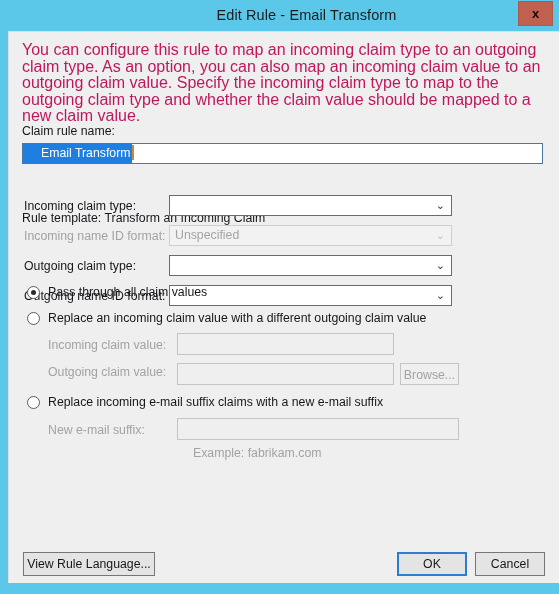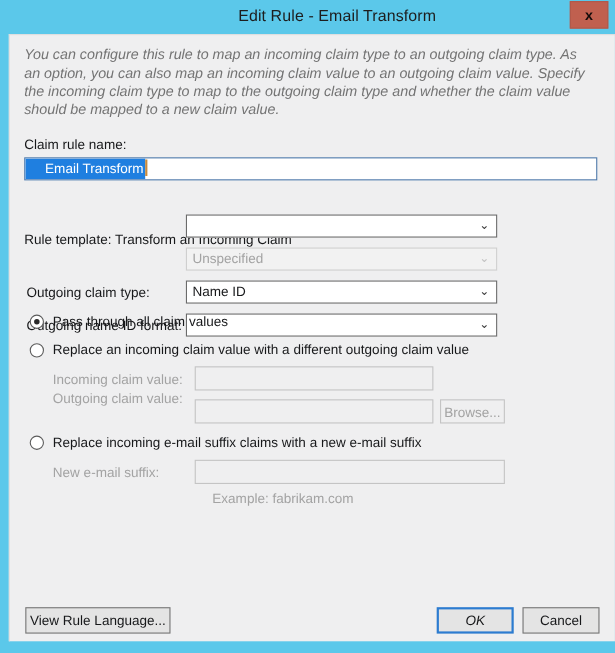"You can configure this rule" .desc { color: #737373 -> #be185d; font-size: 13px -> 16px; font-style: italic -> none }
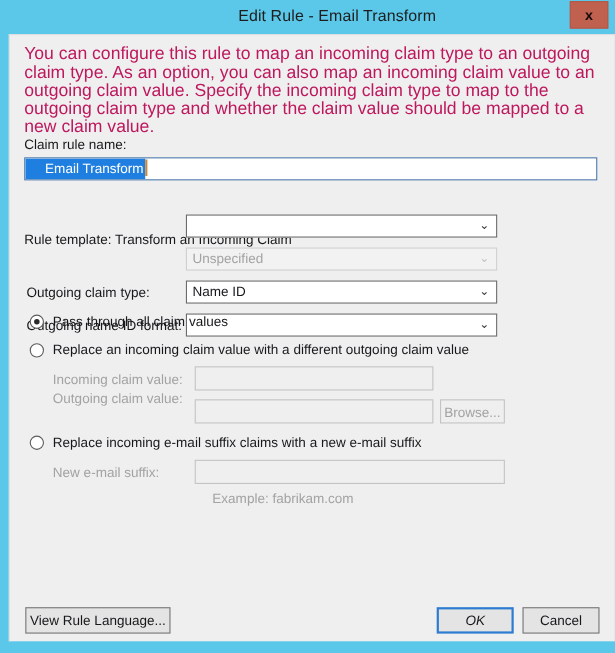"Incoming claim type:" div.label { html: none -> <div>Incoming claim type:</div> }
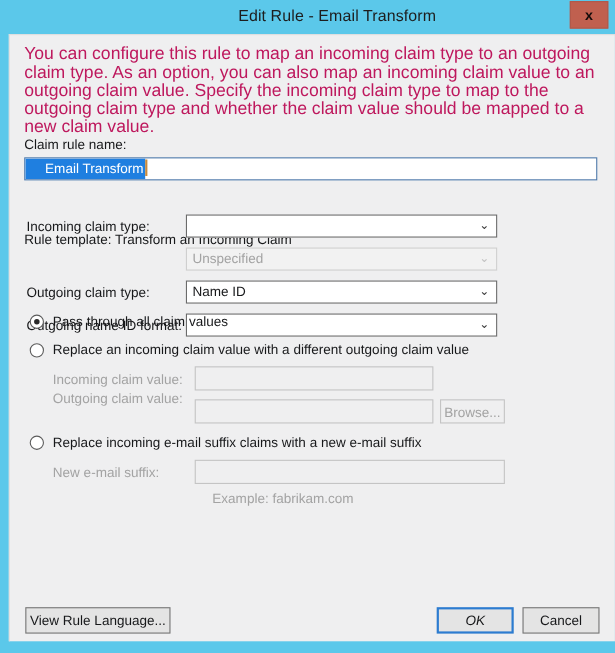"Incoming name ID format:" div.label { html: none -> <div>Incoming name ID format:</div> }
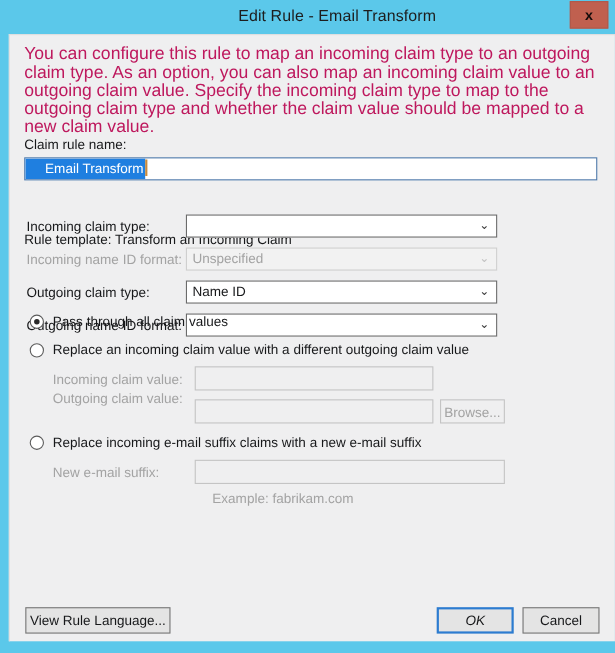"Name ID" span.val { html: <span>Name ID</span> -> none }
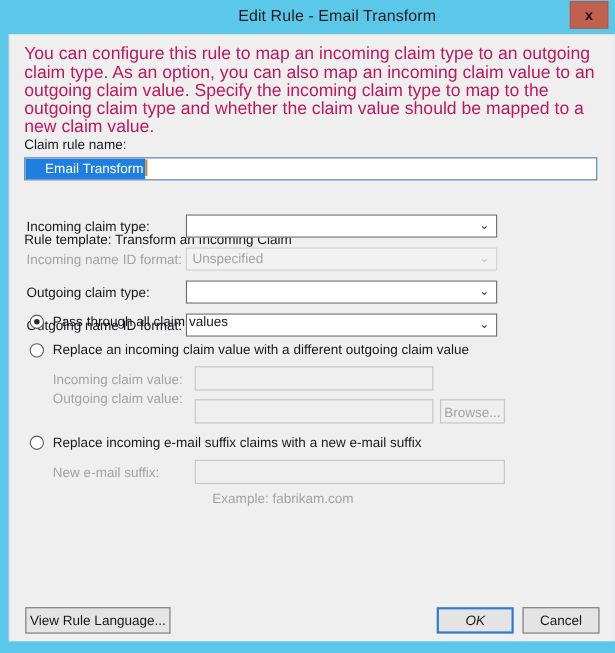"Outgoing claim value:" div.label { top: 323px -> 333px }
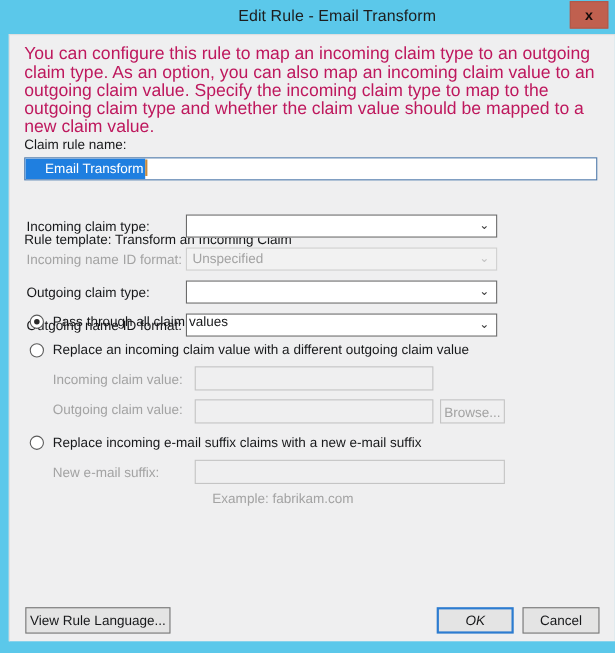"OK" div.btn { font-style: italic -> none }
